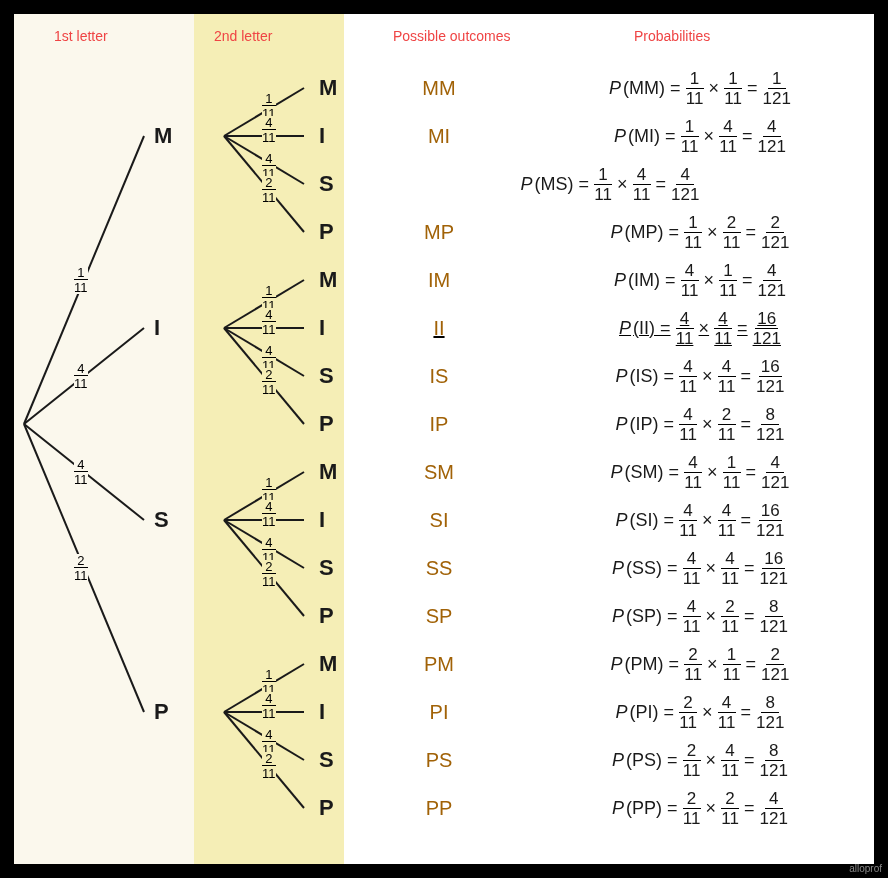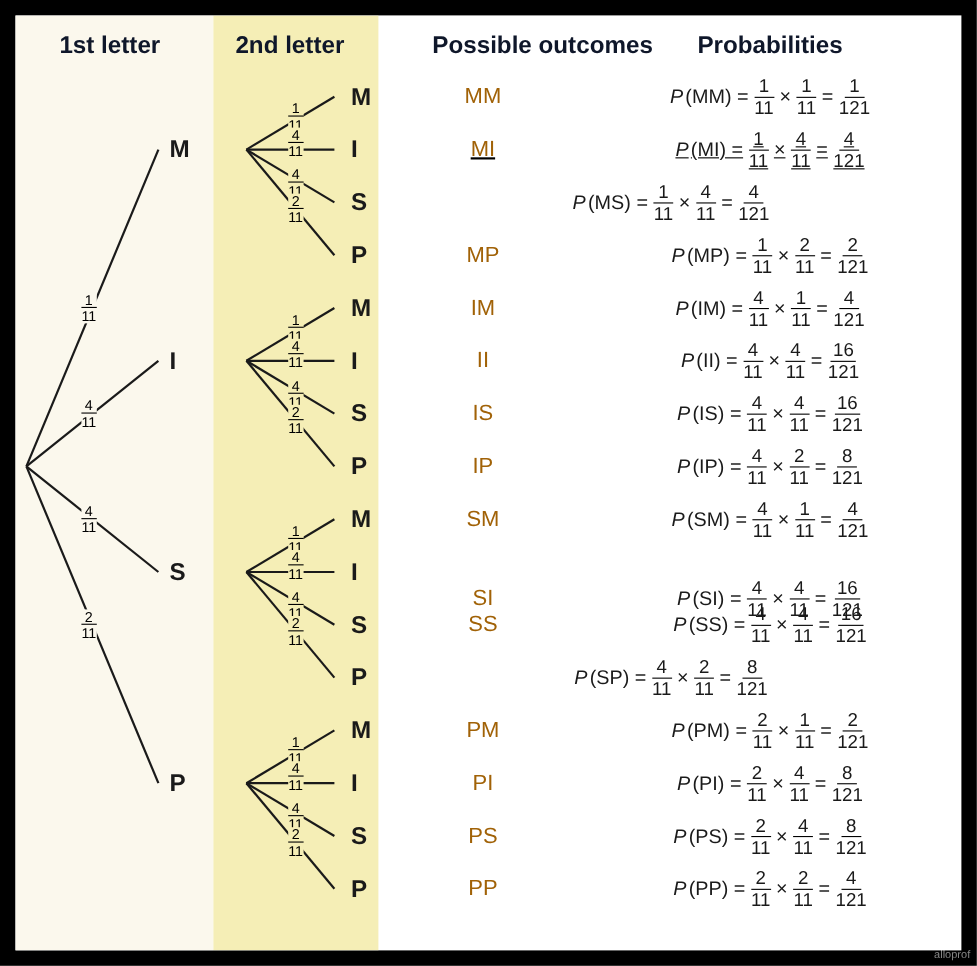"1st letter" .hd { color: #0f172a -> #ef4444; font-size: 22px -> 14px; font-weight: bold -> normal }
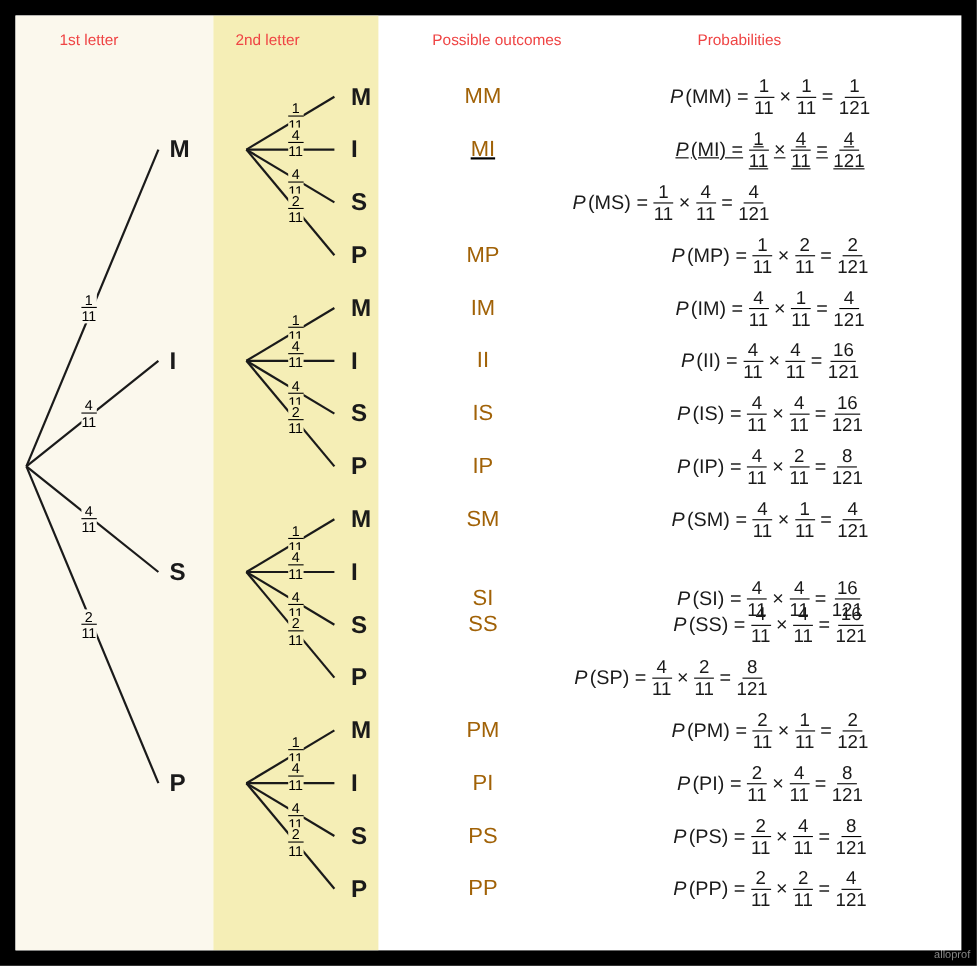"MI" div.row { text-decoration: underline -> none }
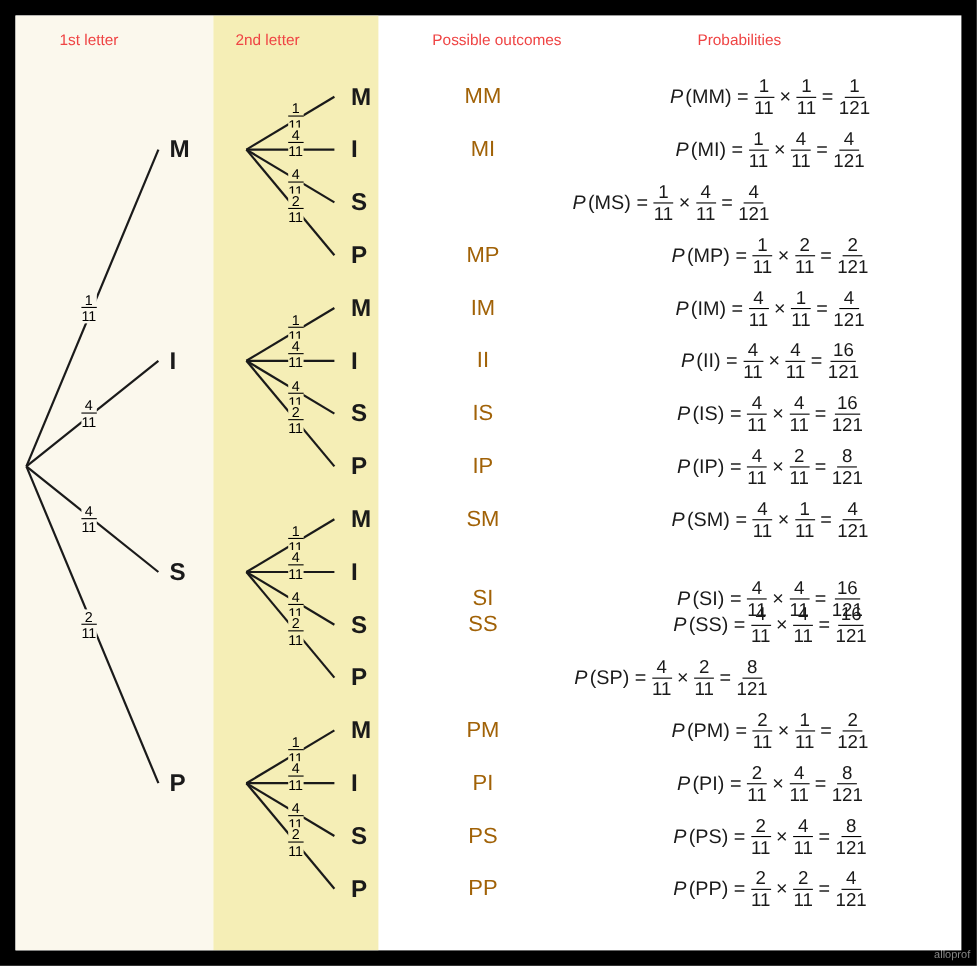"II" div.row { text-decoration: none -> underline }
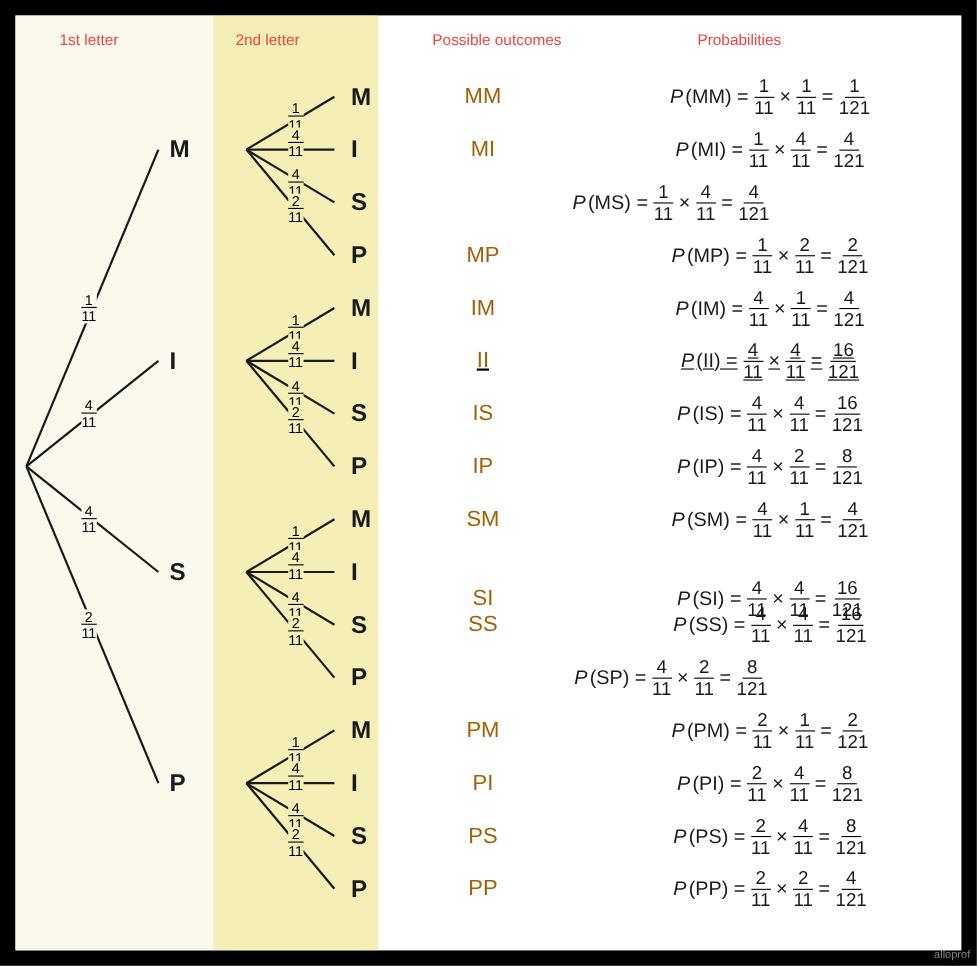"SI" div.row { top: 456px -> 432px }
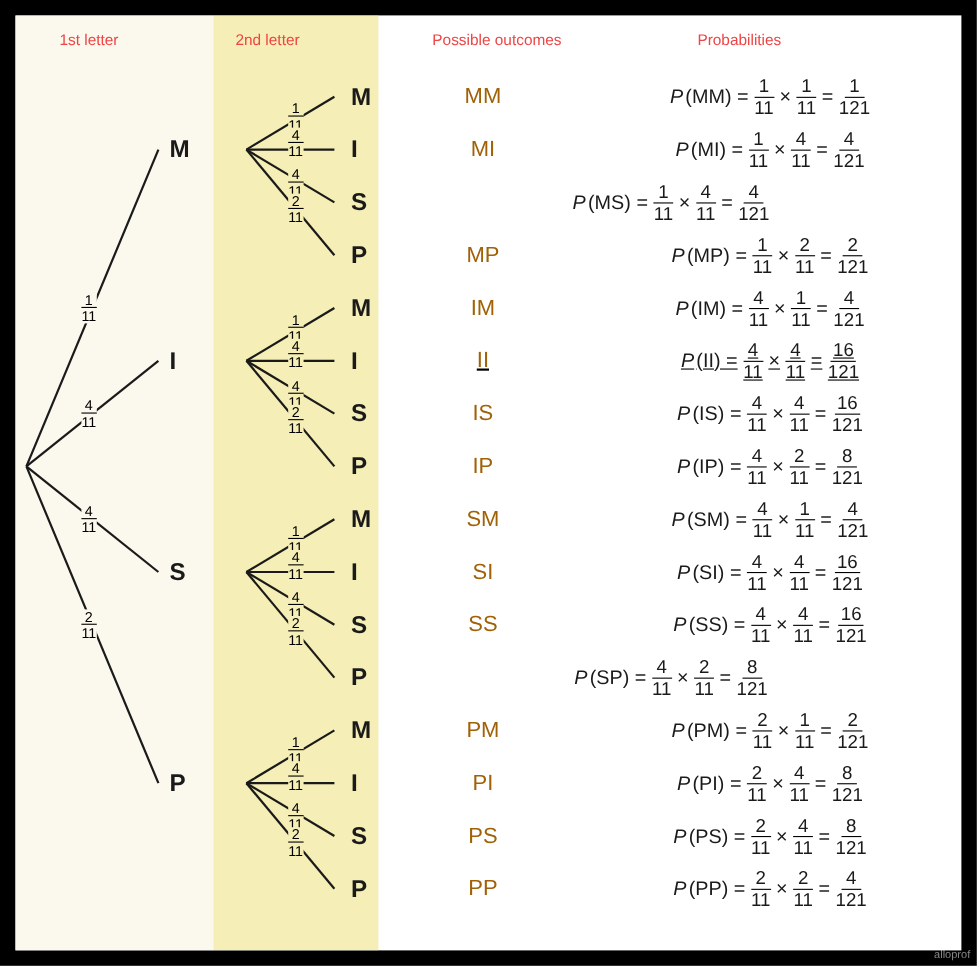"SP" div.oc { html: none -> <div>SP</div> }
